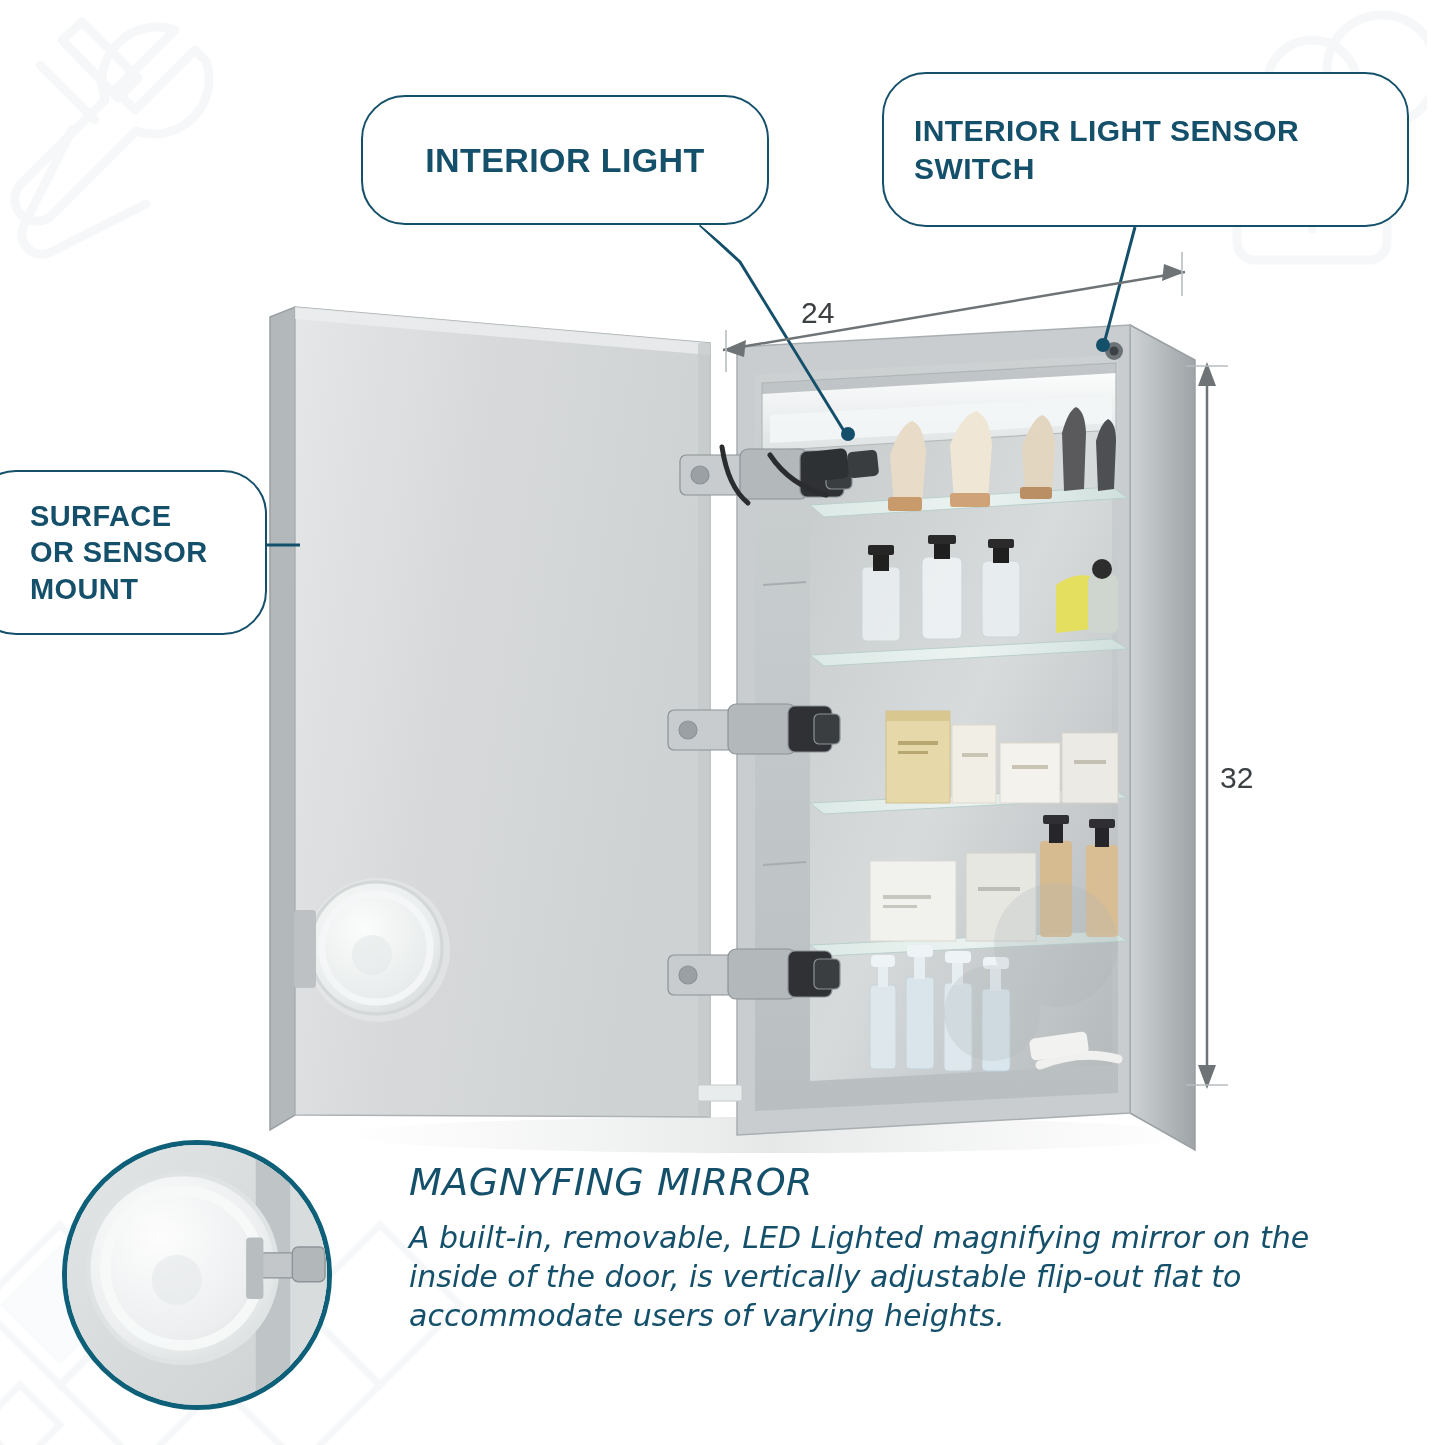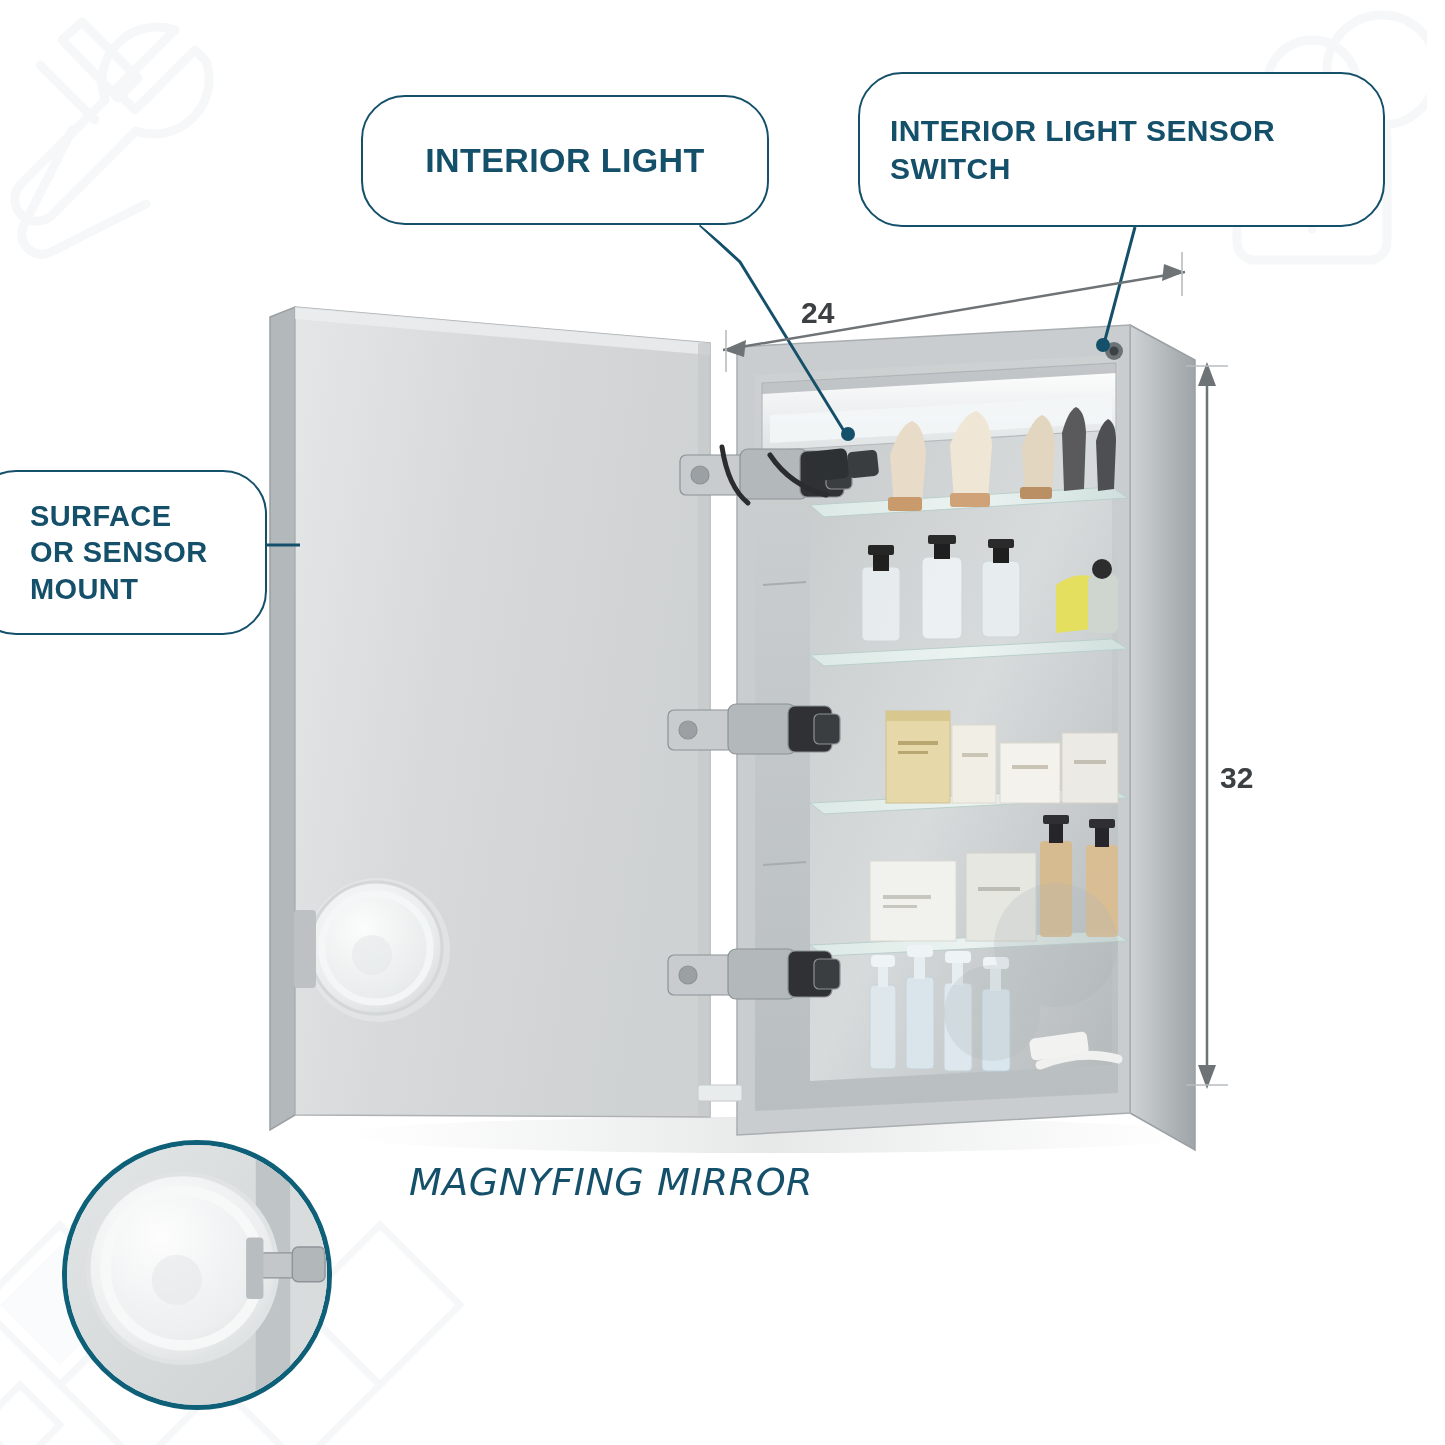"INTERIOR LIGHT SENSOR SWITCH" #callout-sensor-switch { left: 858px -> 882px }
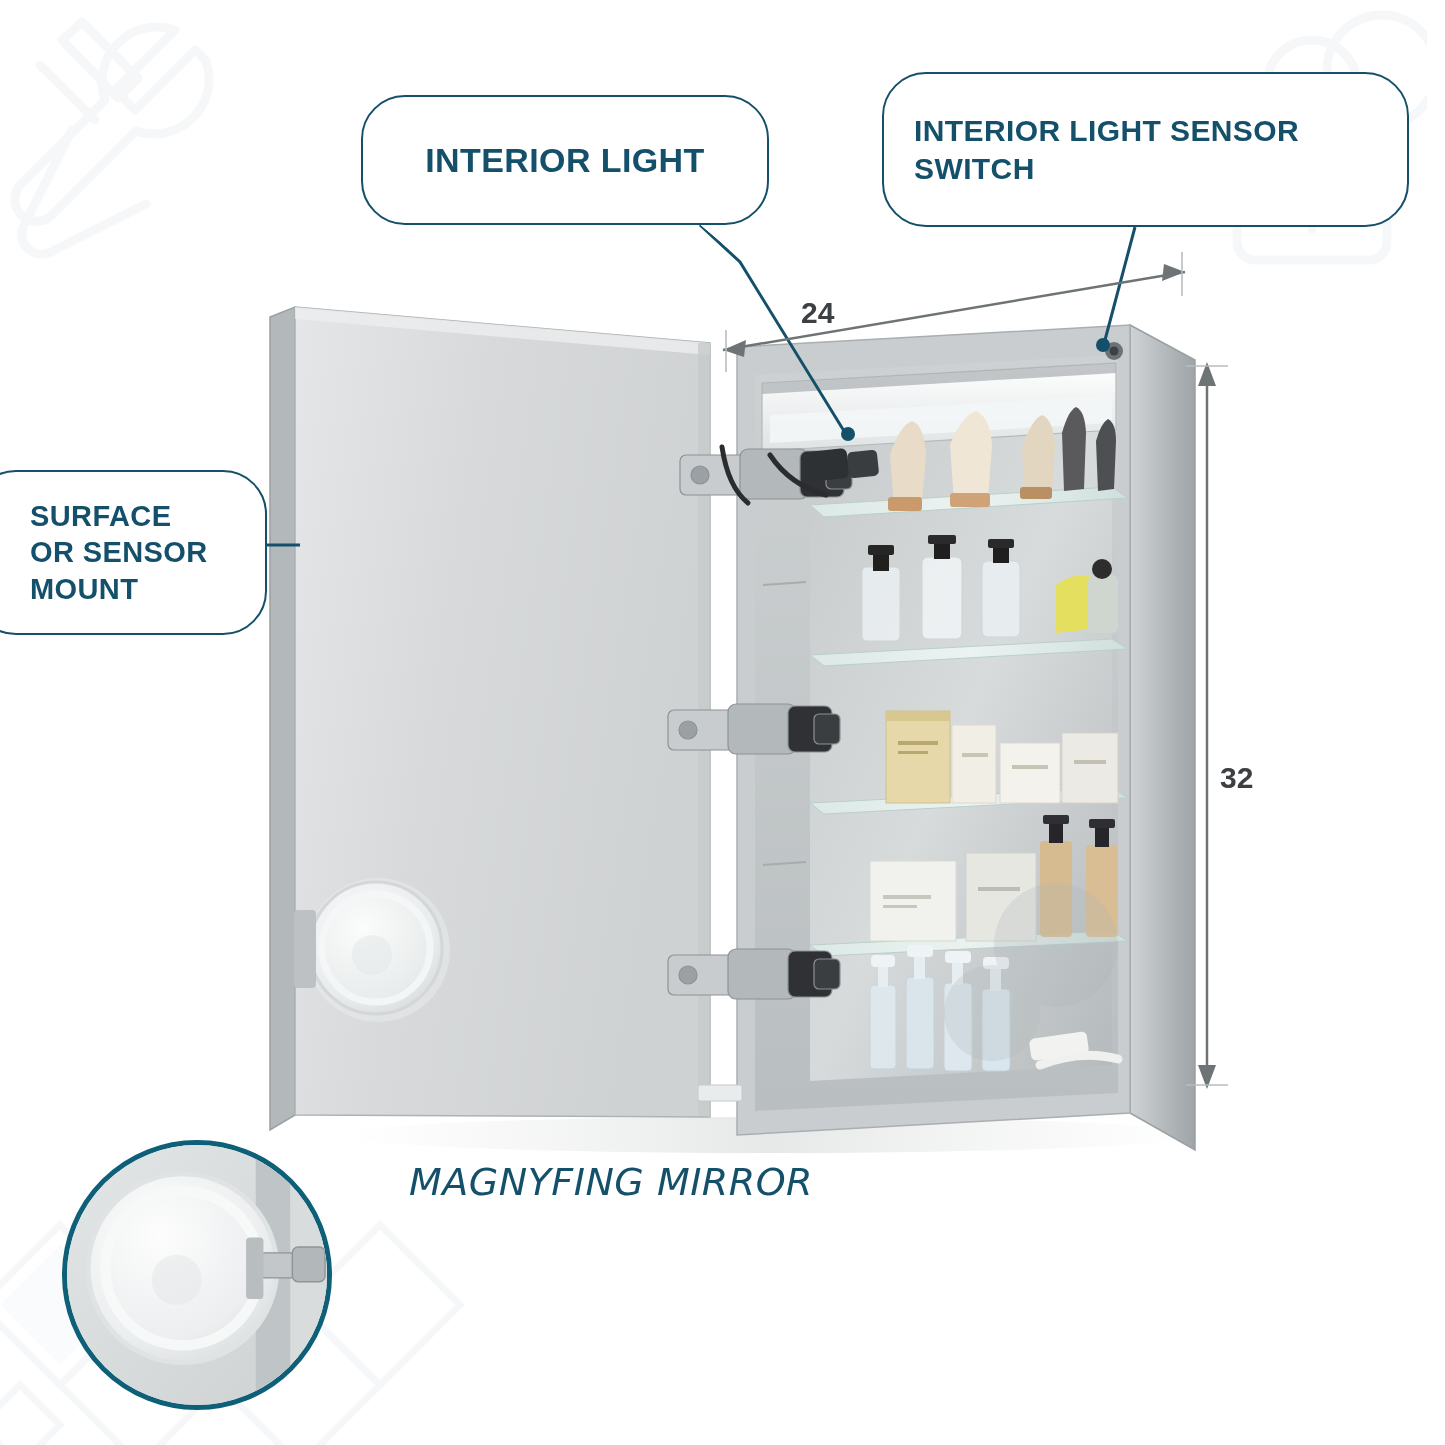"24" .dim { font-weight: bold -> normal }
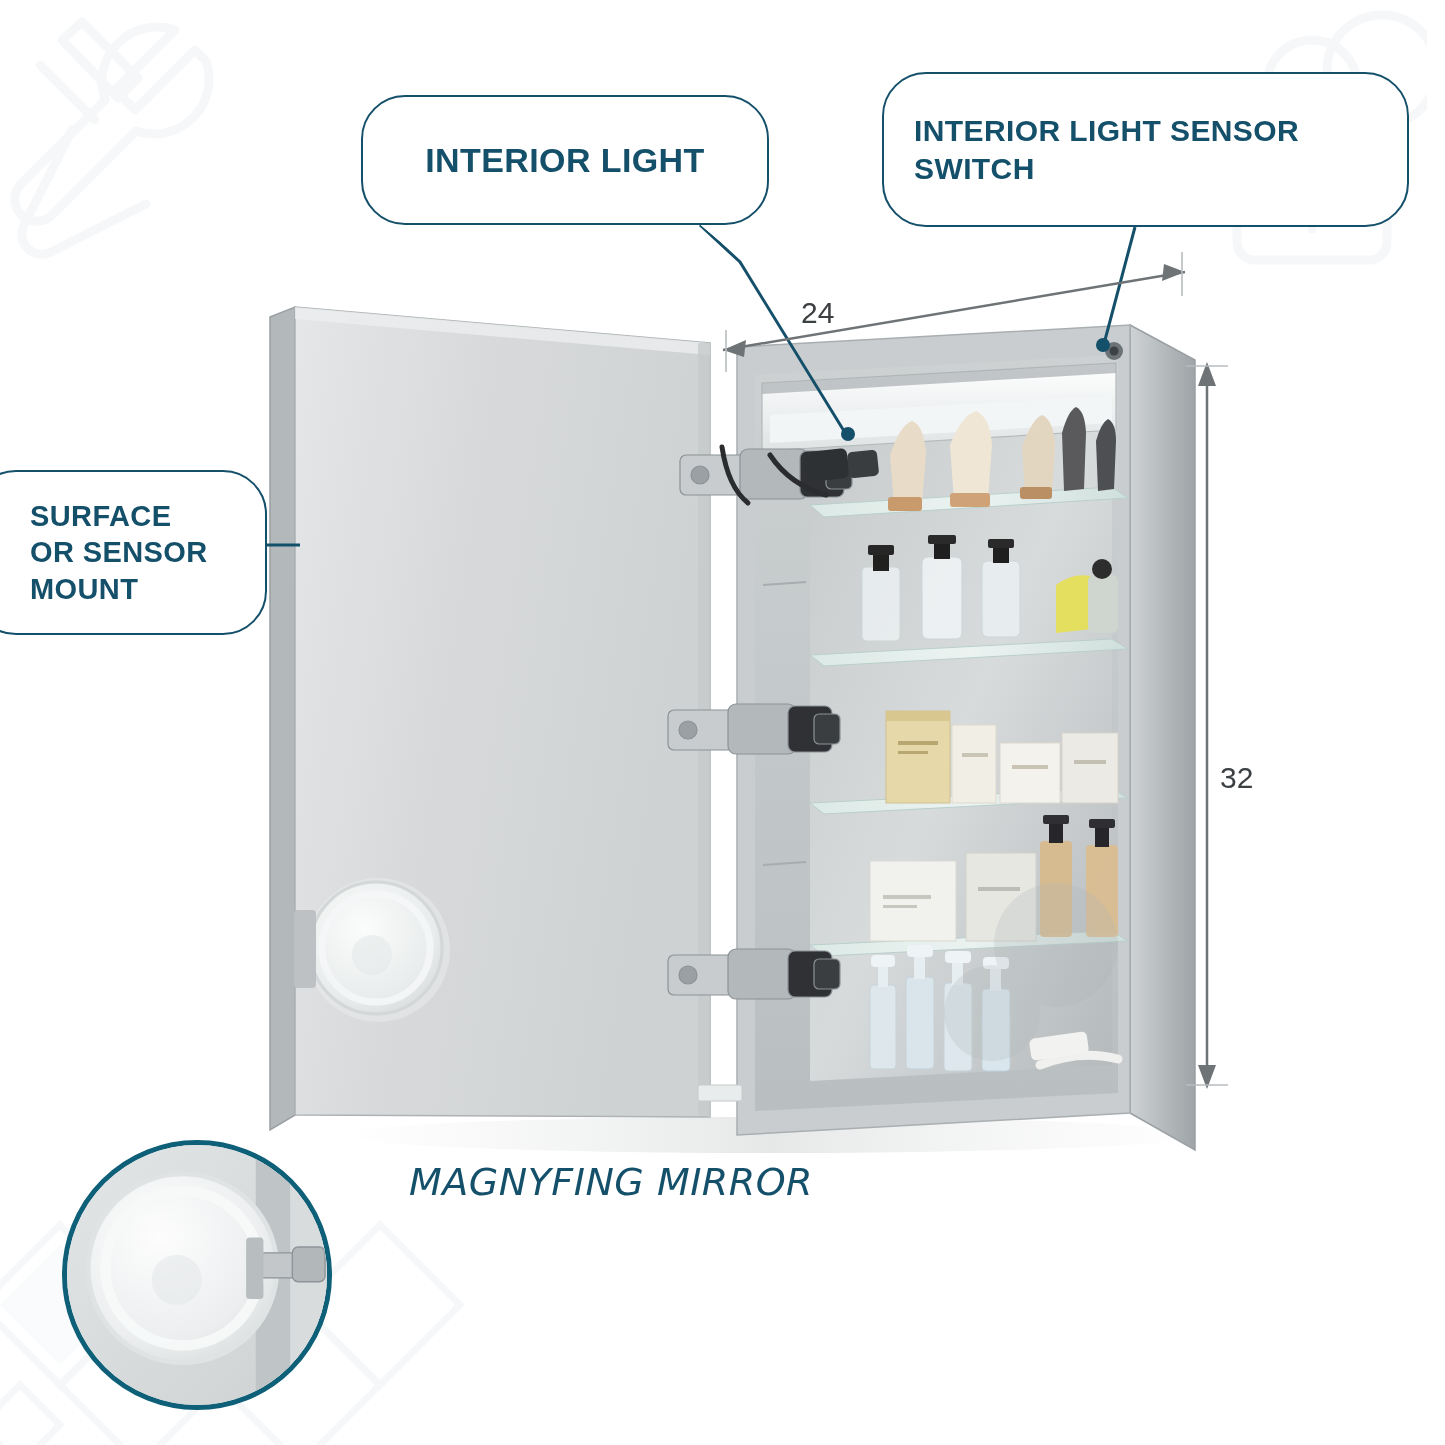"A built-in, removable, LED Lighted" p { html: none -> <p>A built-in, removable, LED Lighted magnifying mirror on the inside of the door, is vertically adjustable flip-out flat to accommodate users of varying heights.</p> }
